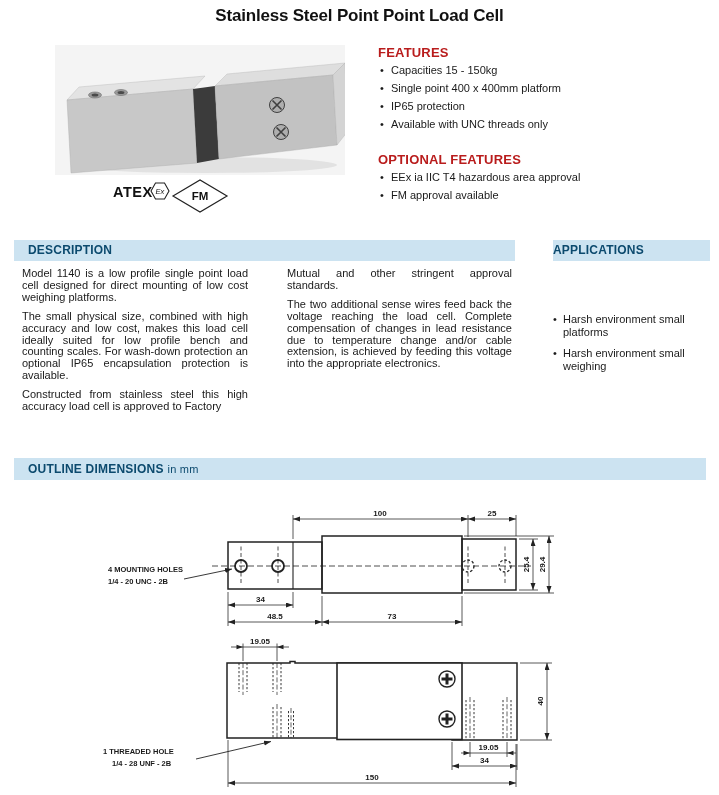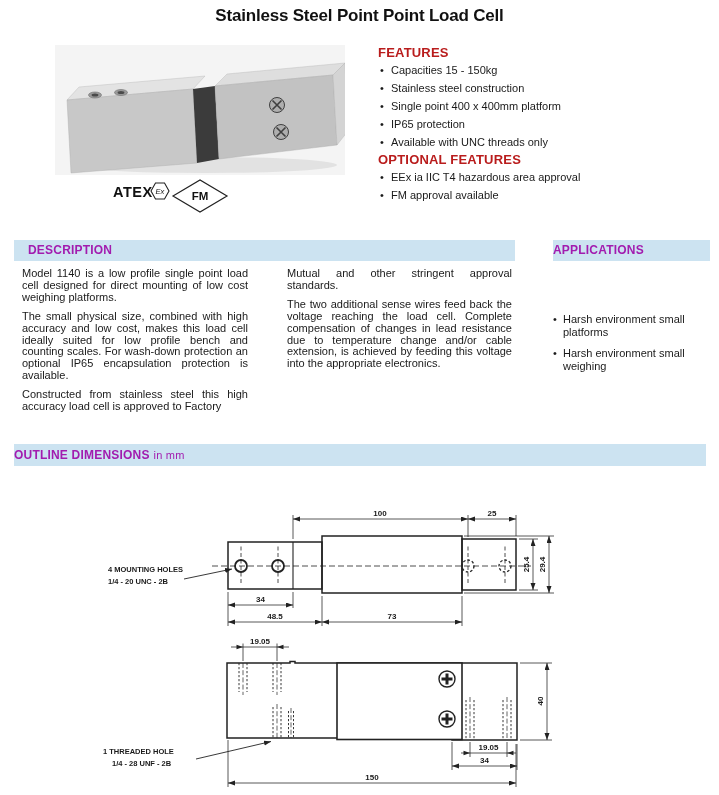"Stainless steel construction" li { html: <li>Stainless steel construction</li> -> none }
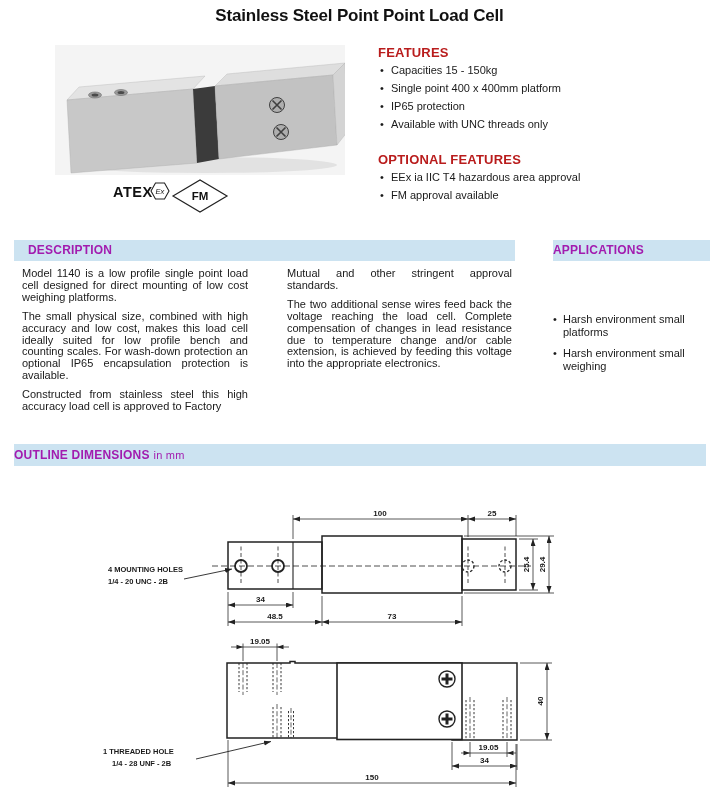"DESCRIPTION" .band { color: #a21caf -> #0c4a6e }
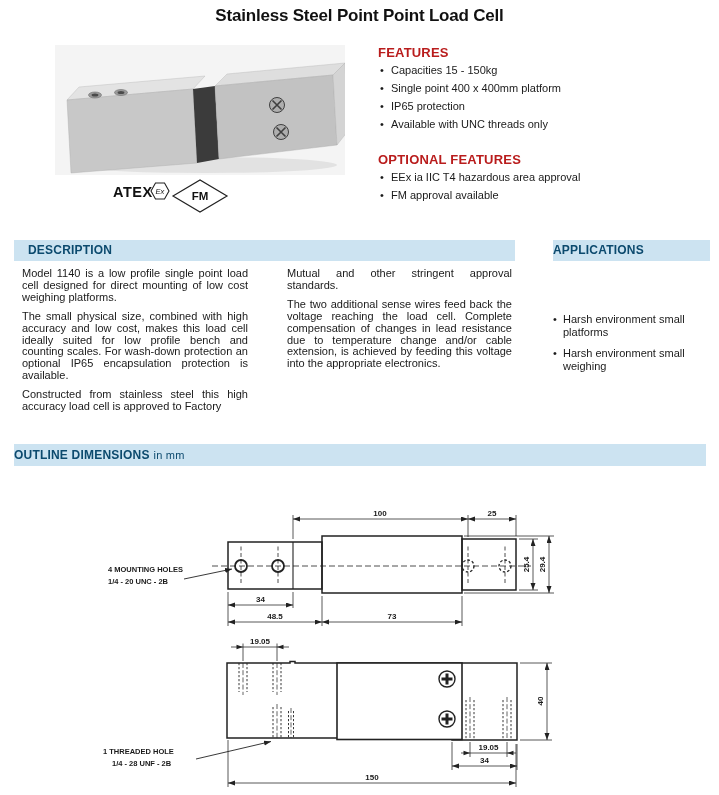"OUTLINE DIMENSIONS in mm" div.abs { padding-left: none -> 14px; top: 444px -> 458px }
